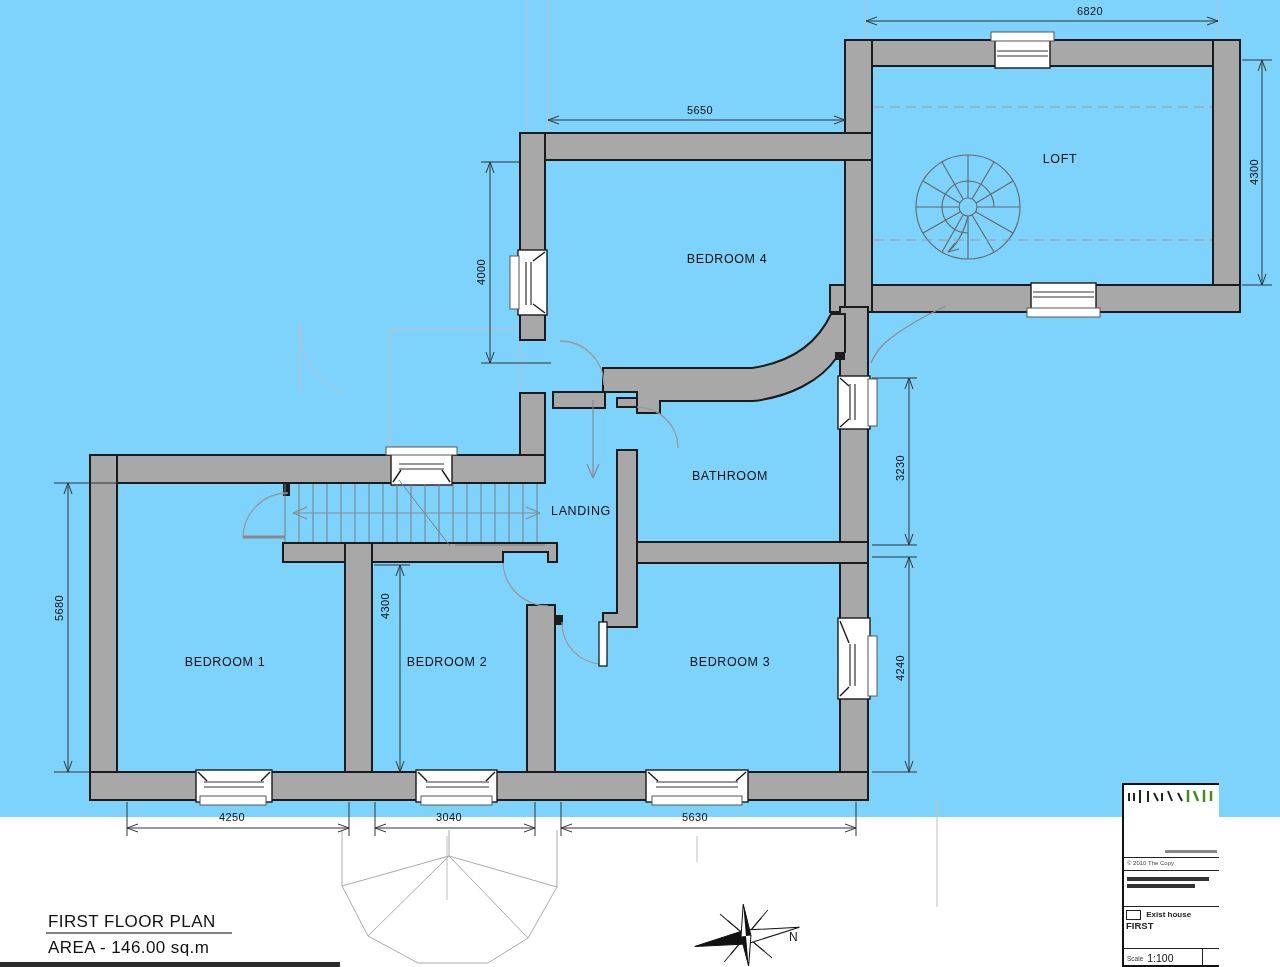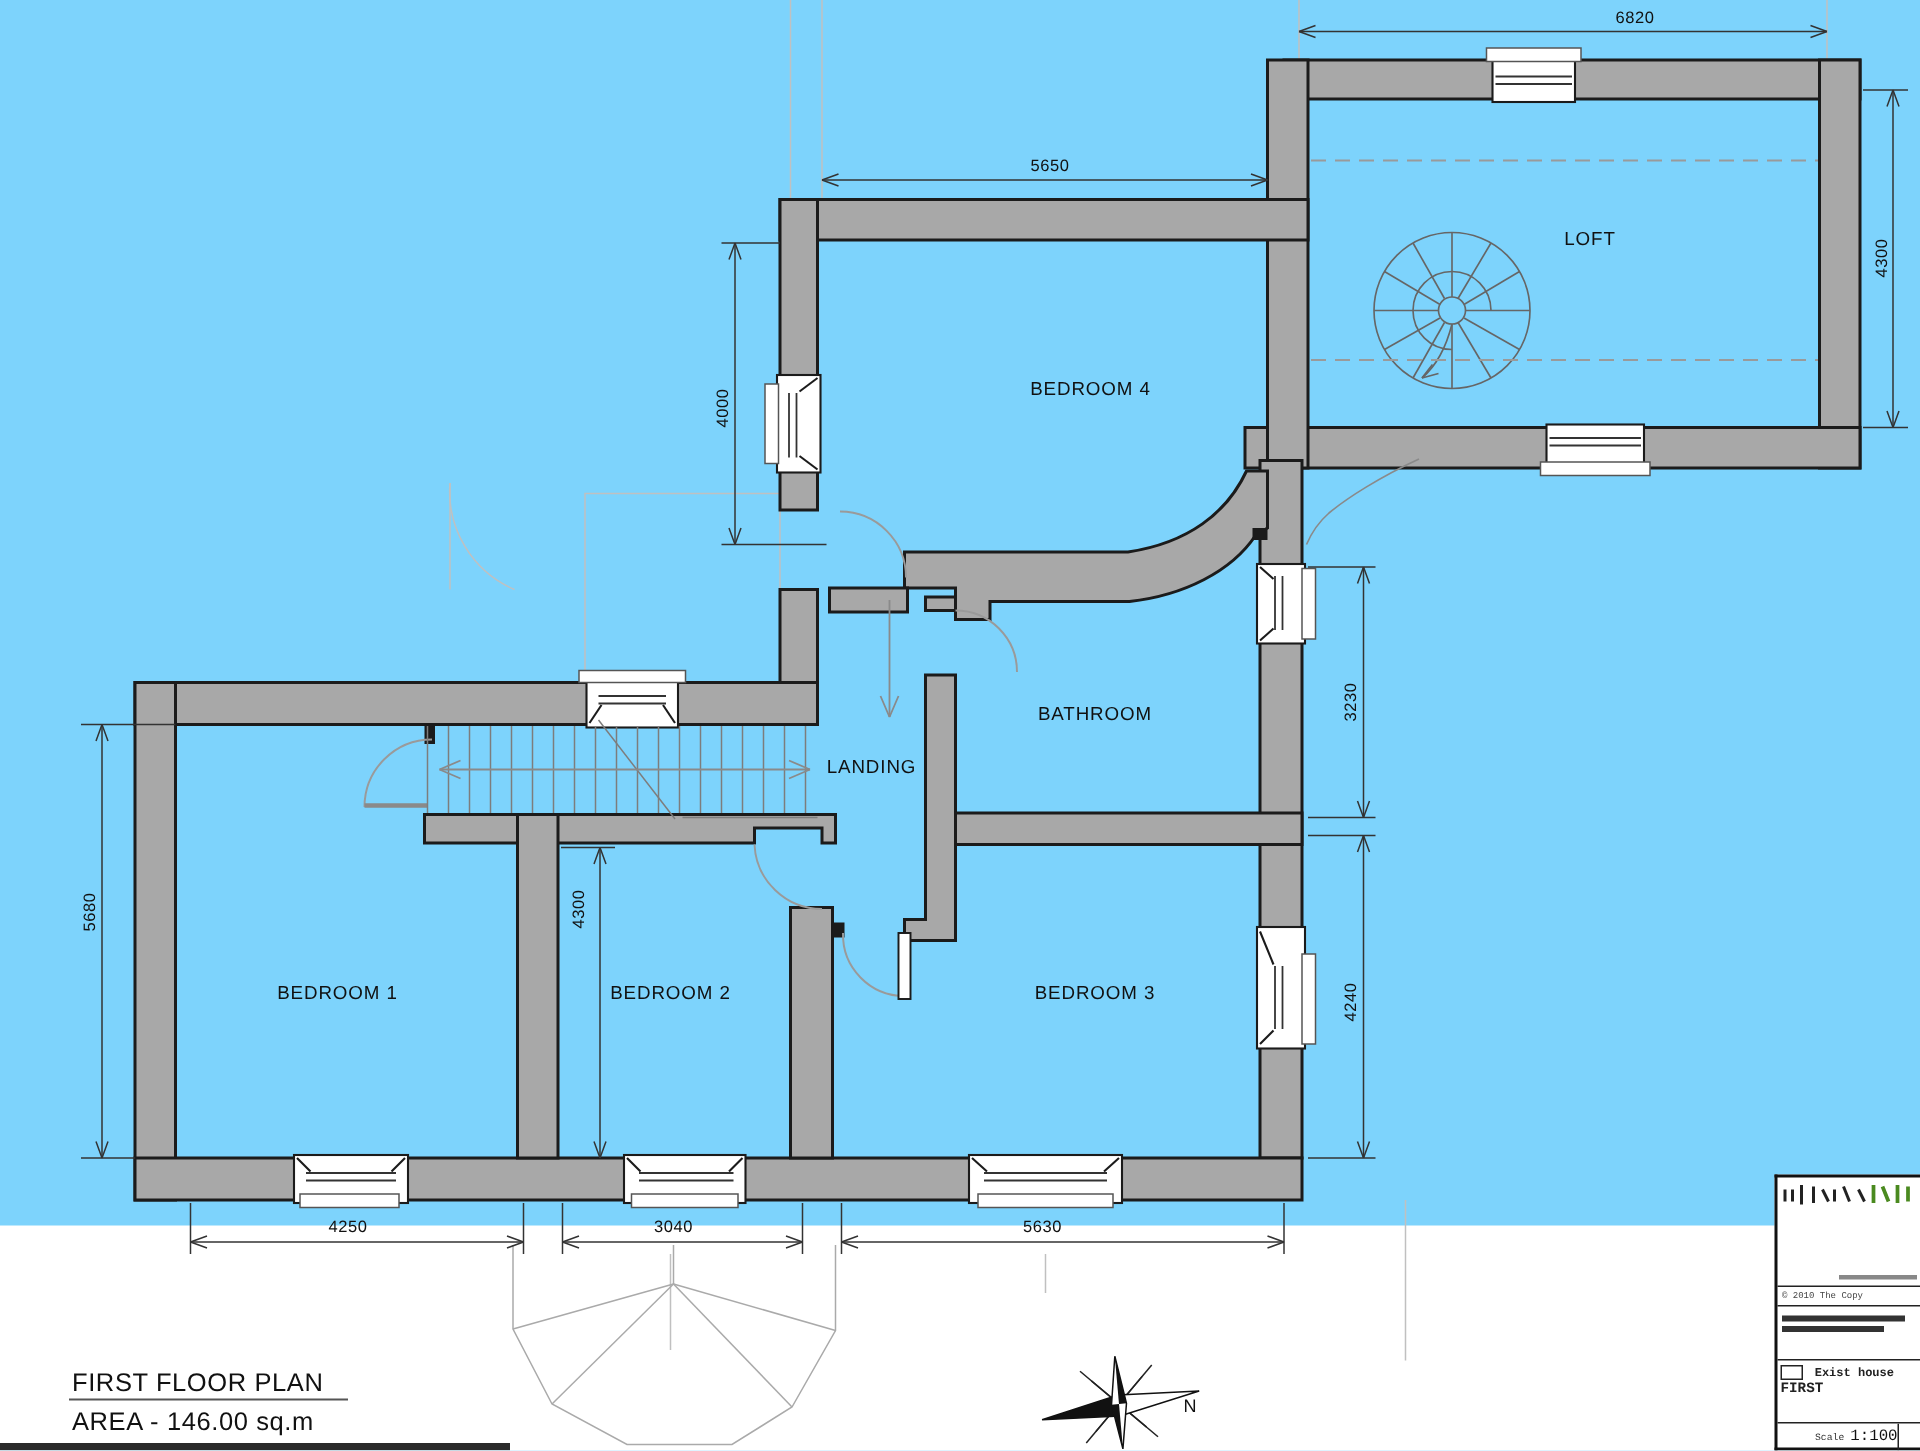"Exist house" #titleblock { font-family: Liberation Mono, monospace -> Liberation Sans, sans-serif; left: 1183px -> 1122px }
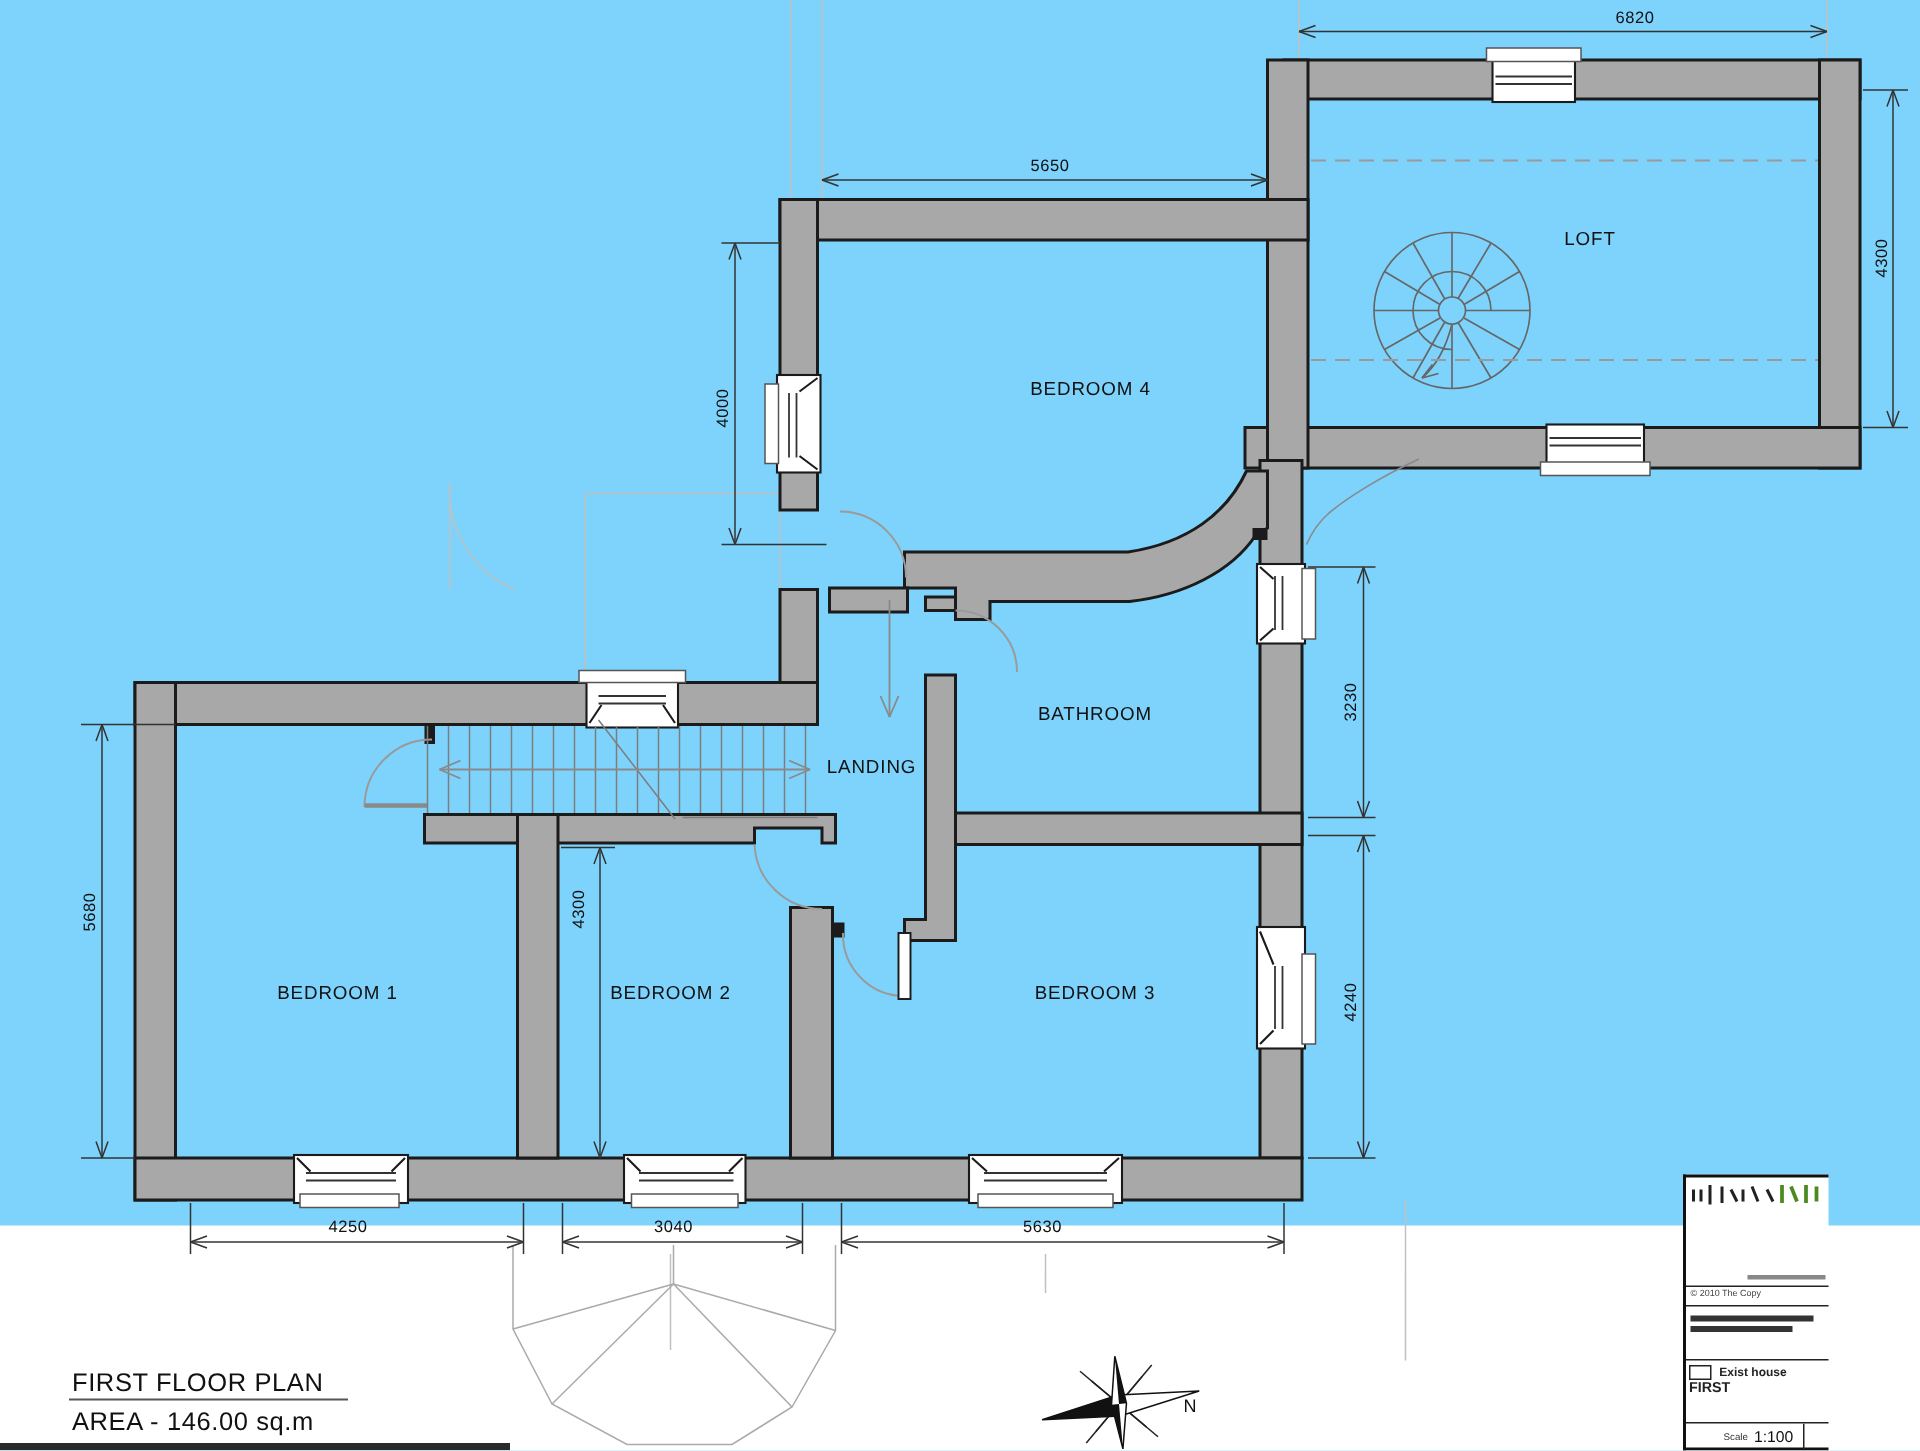"1:100" .tb-scale { padding-left: 22px -> none }
